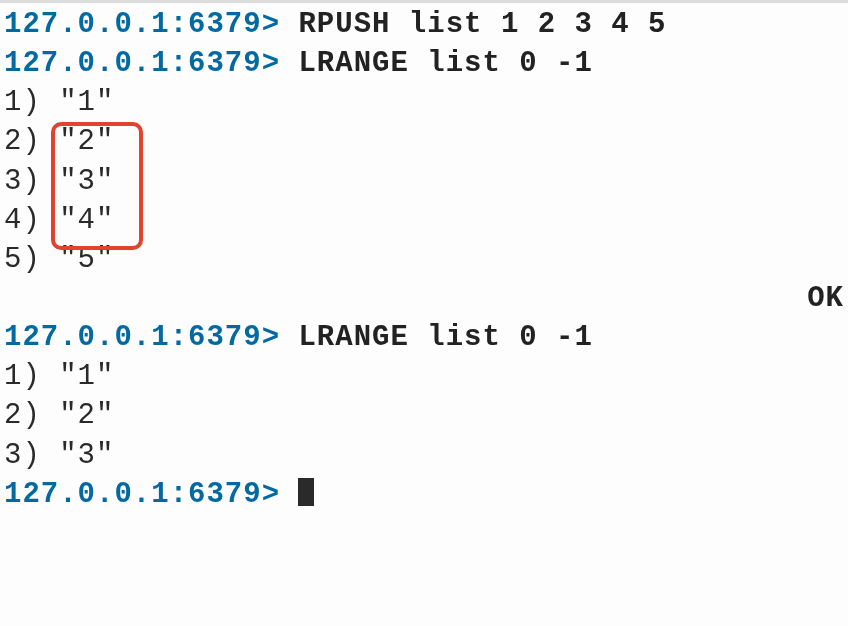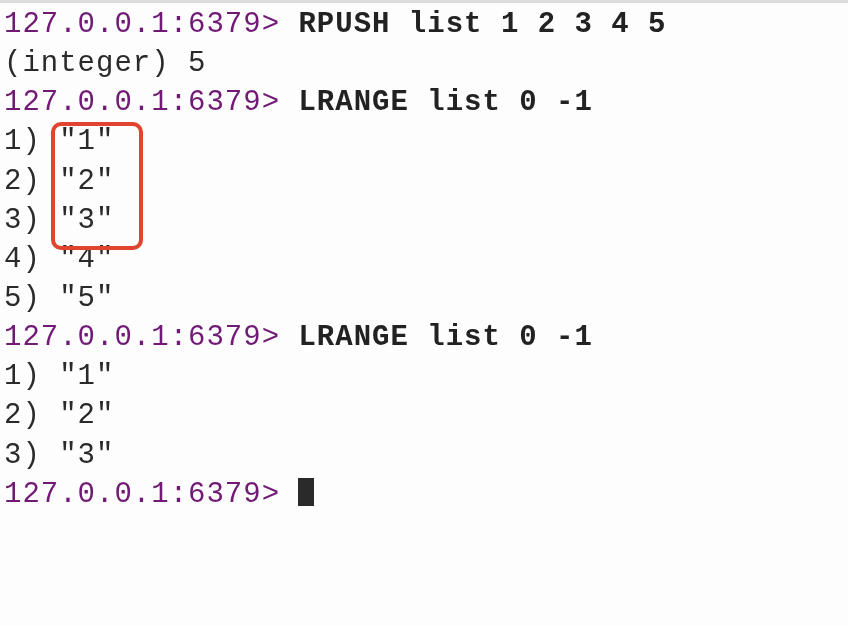"127.0.0.1:6379>" .prompt { color: #701a75 -> #0369a1; font-weight: none -> bold }
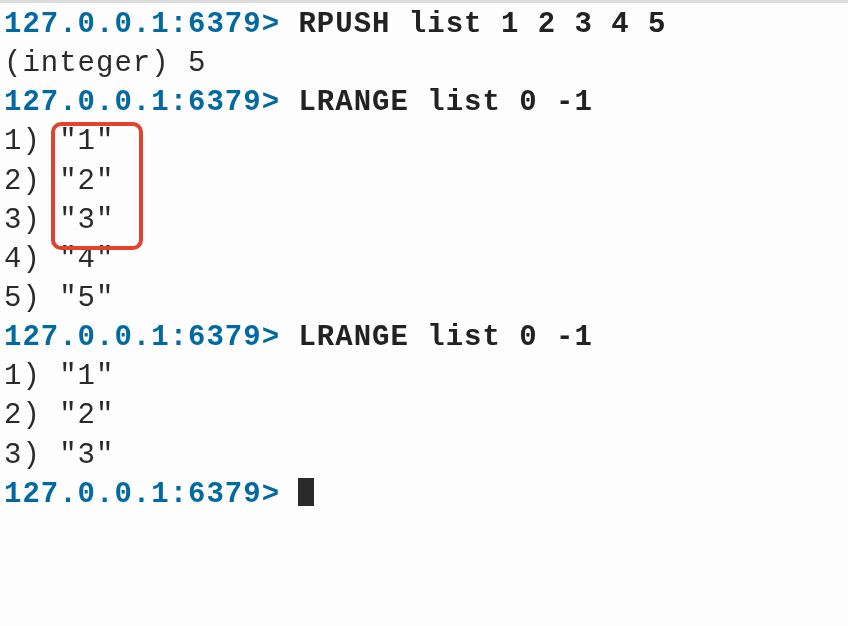"(integer) 5" div.line { html: <div>(integer) 5</div> -> none }
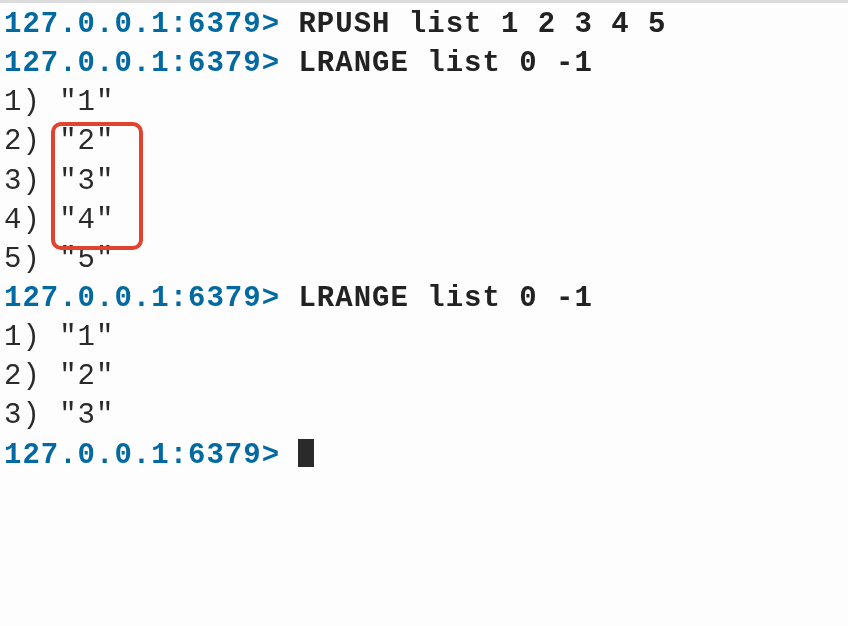"OK" div.line { html: none -> <div>OK</div> }
